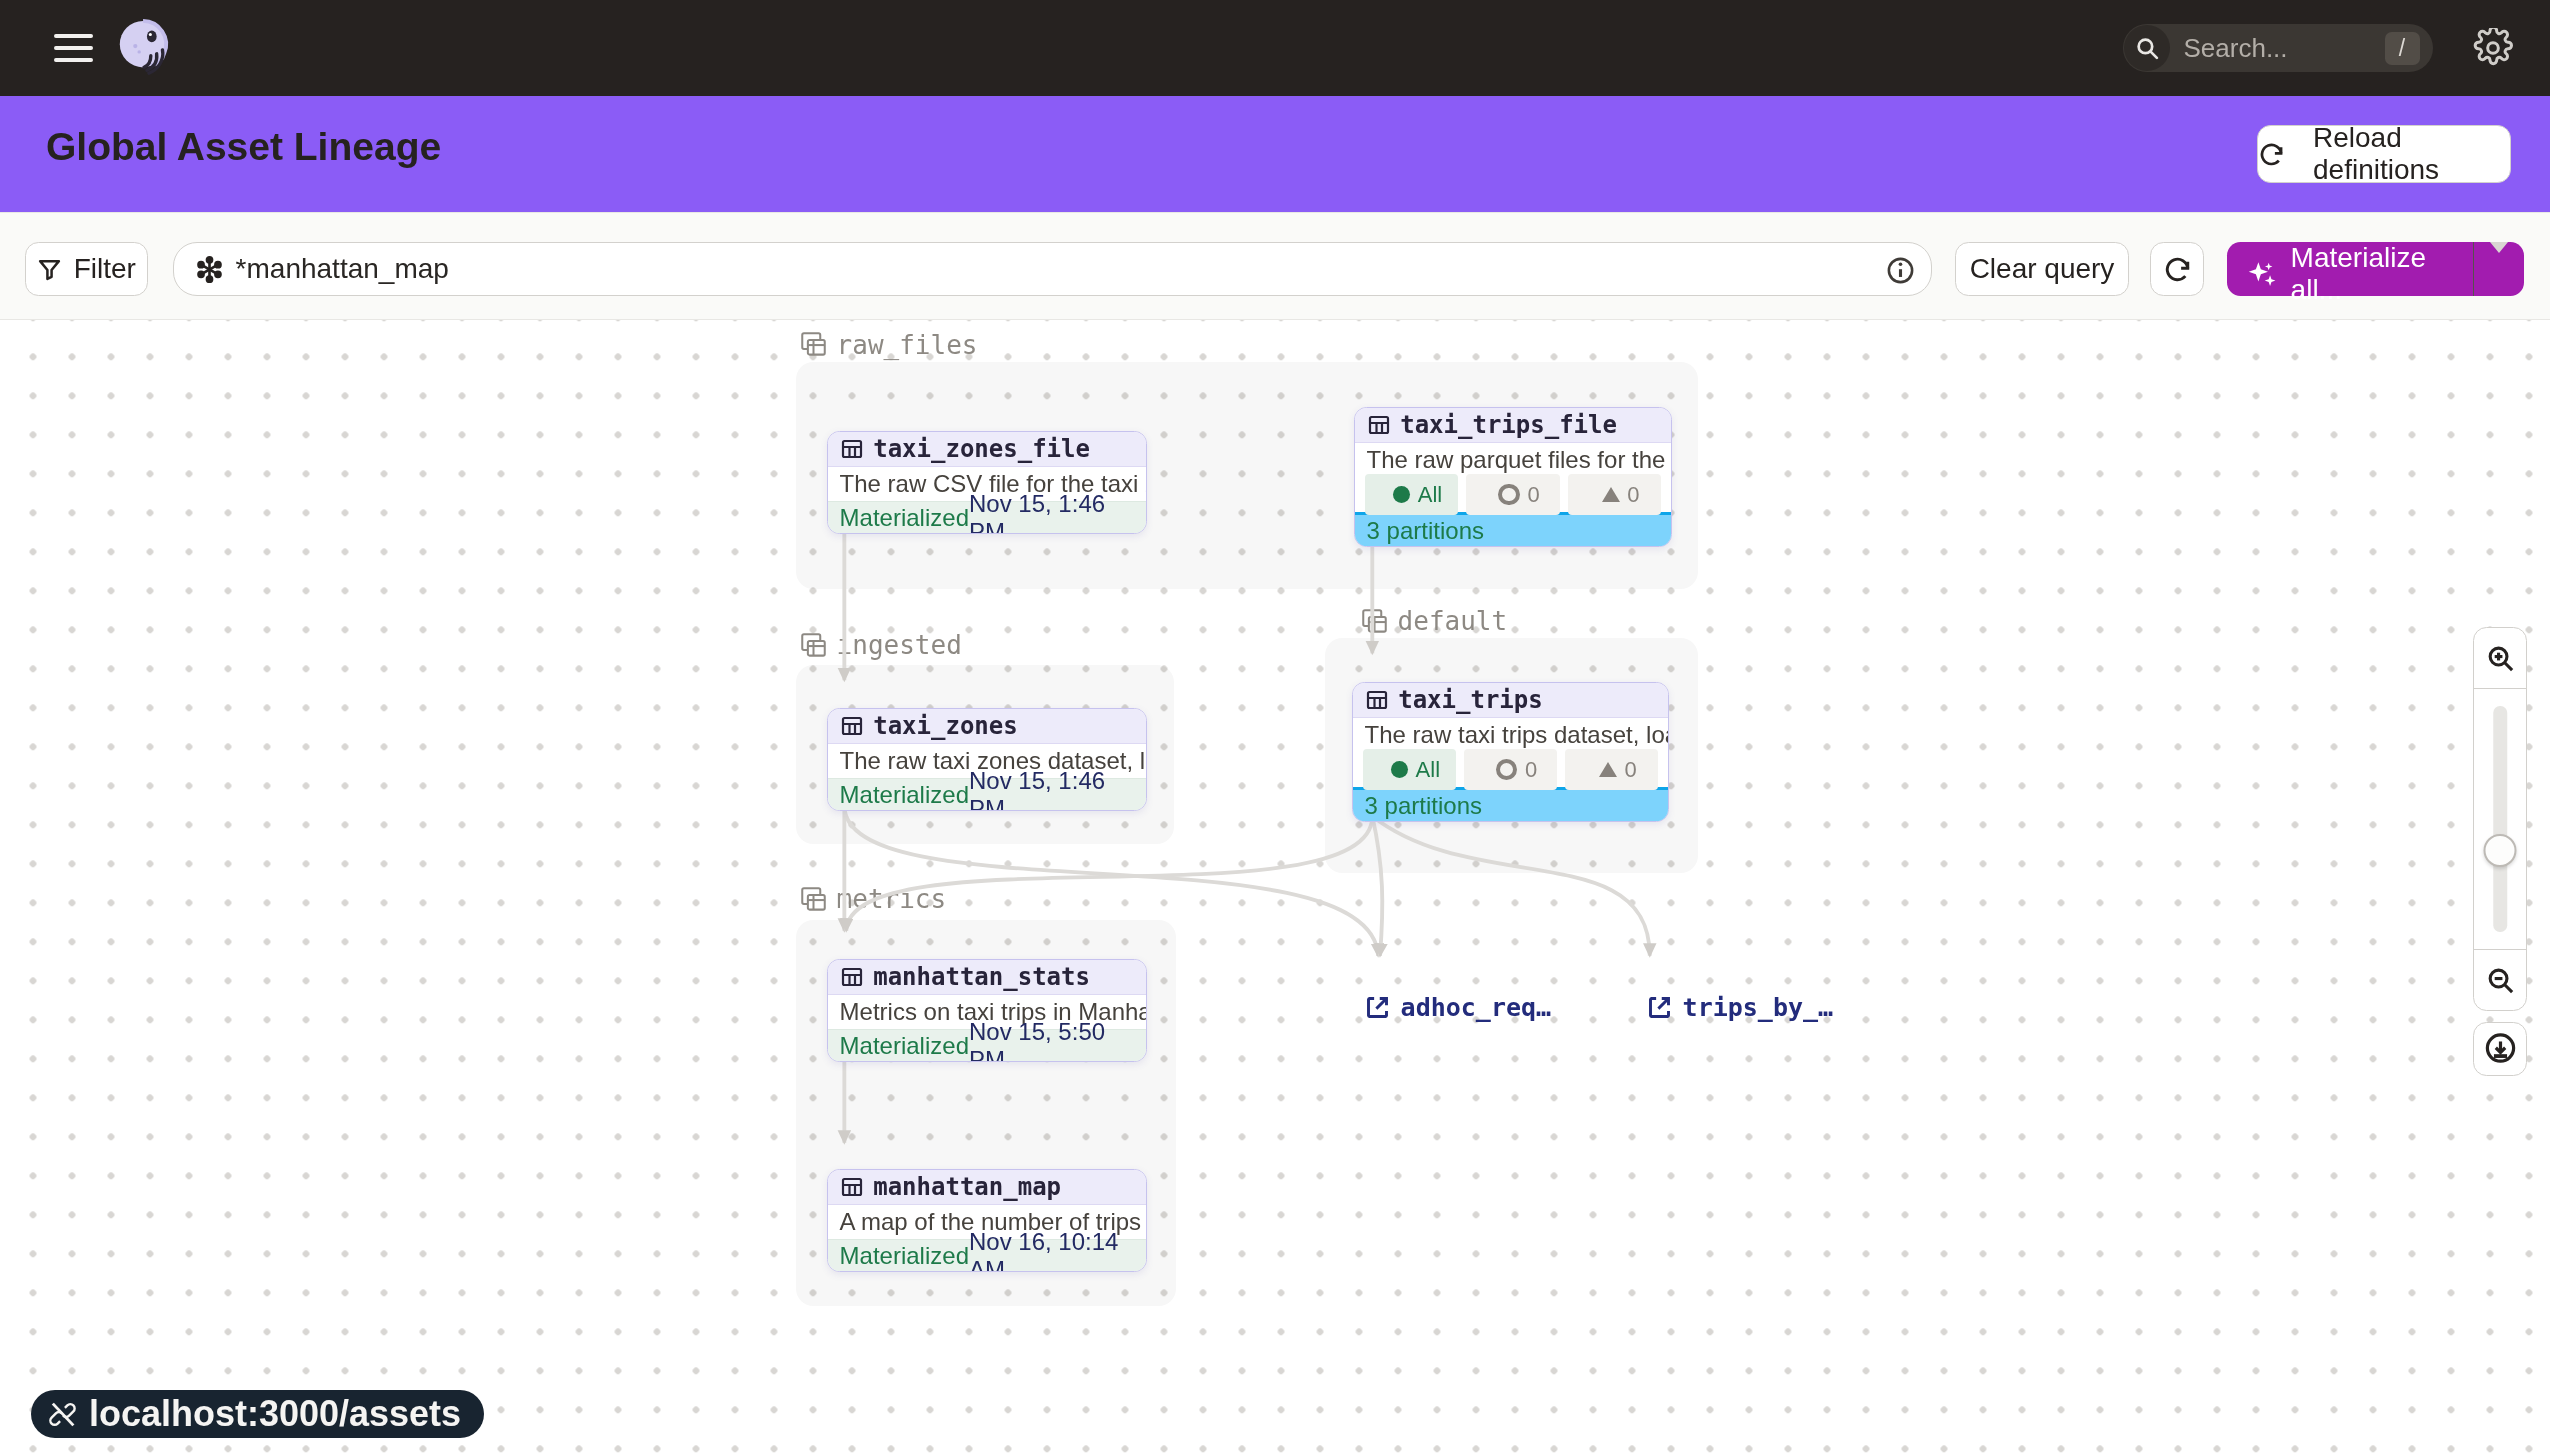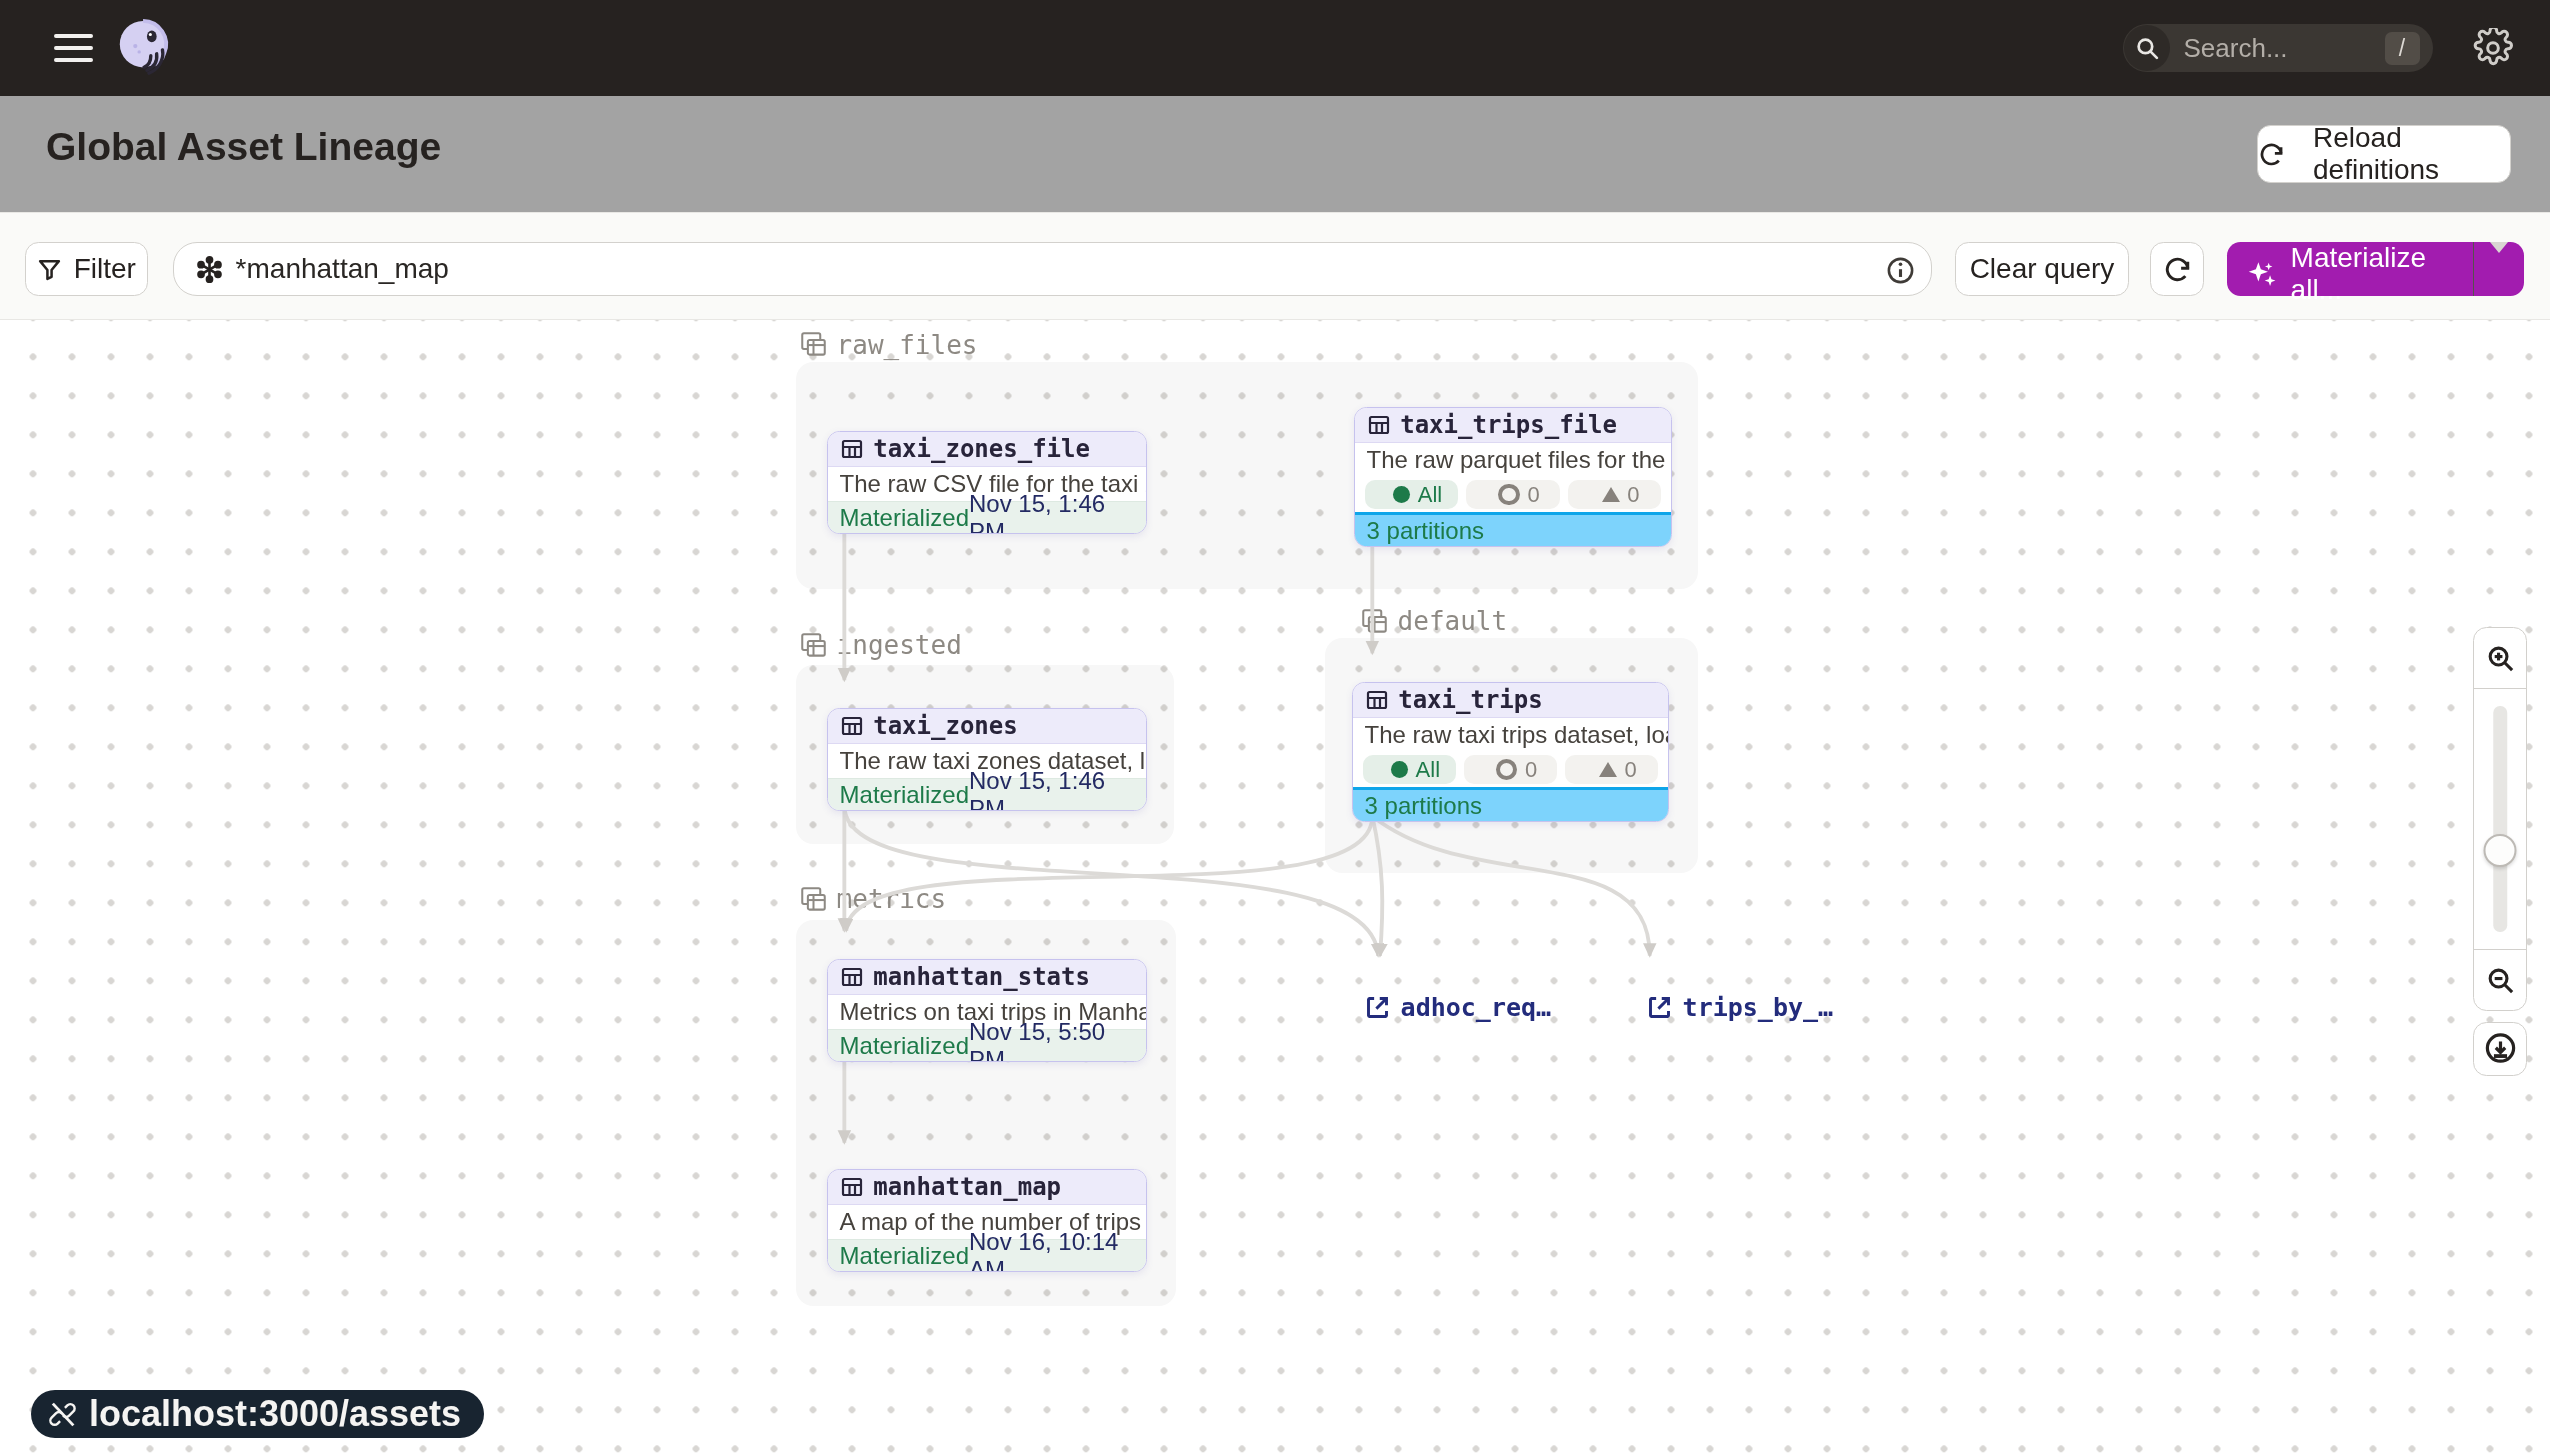"Global Asset Lineage" .header { background: #a3a3a3 -> #8b5cf6 }
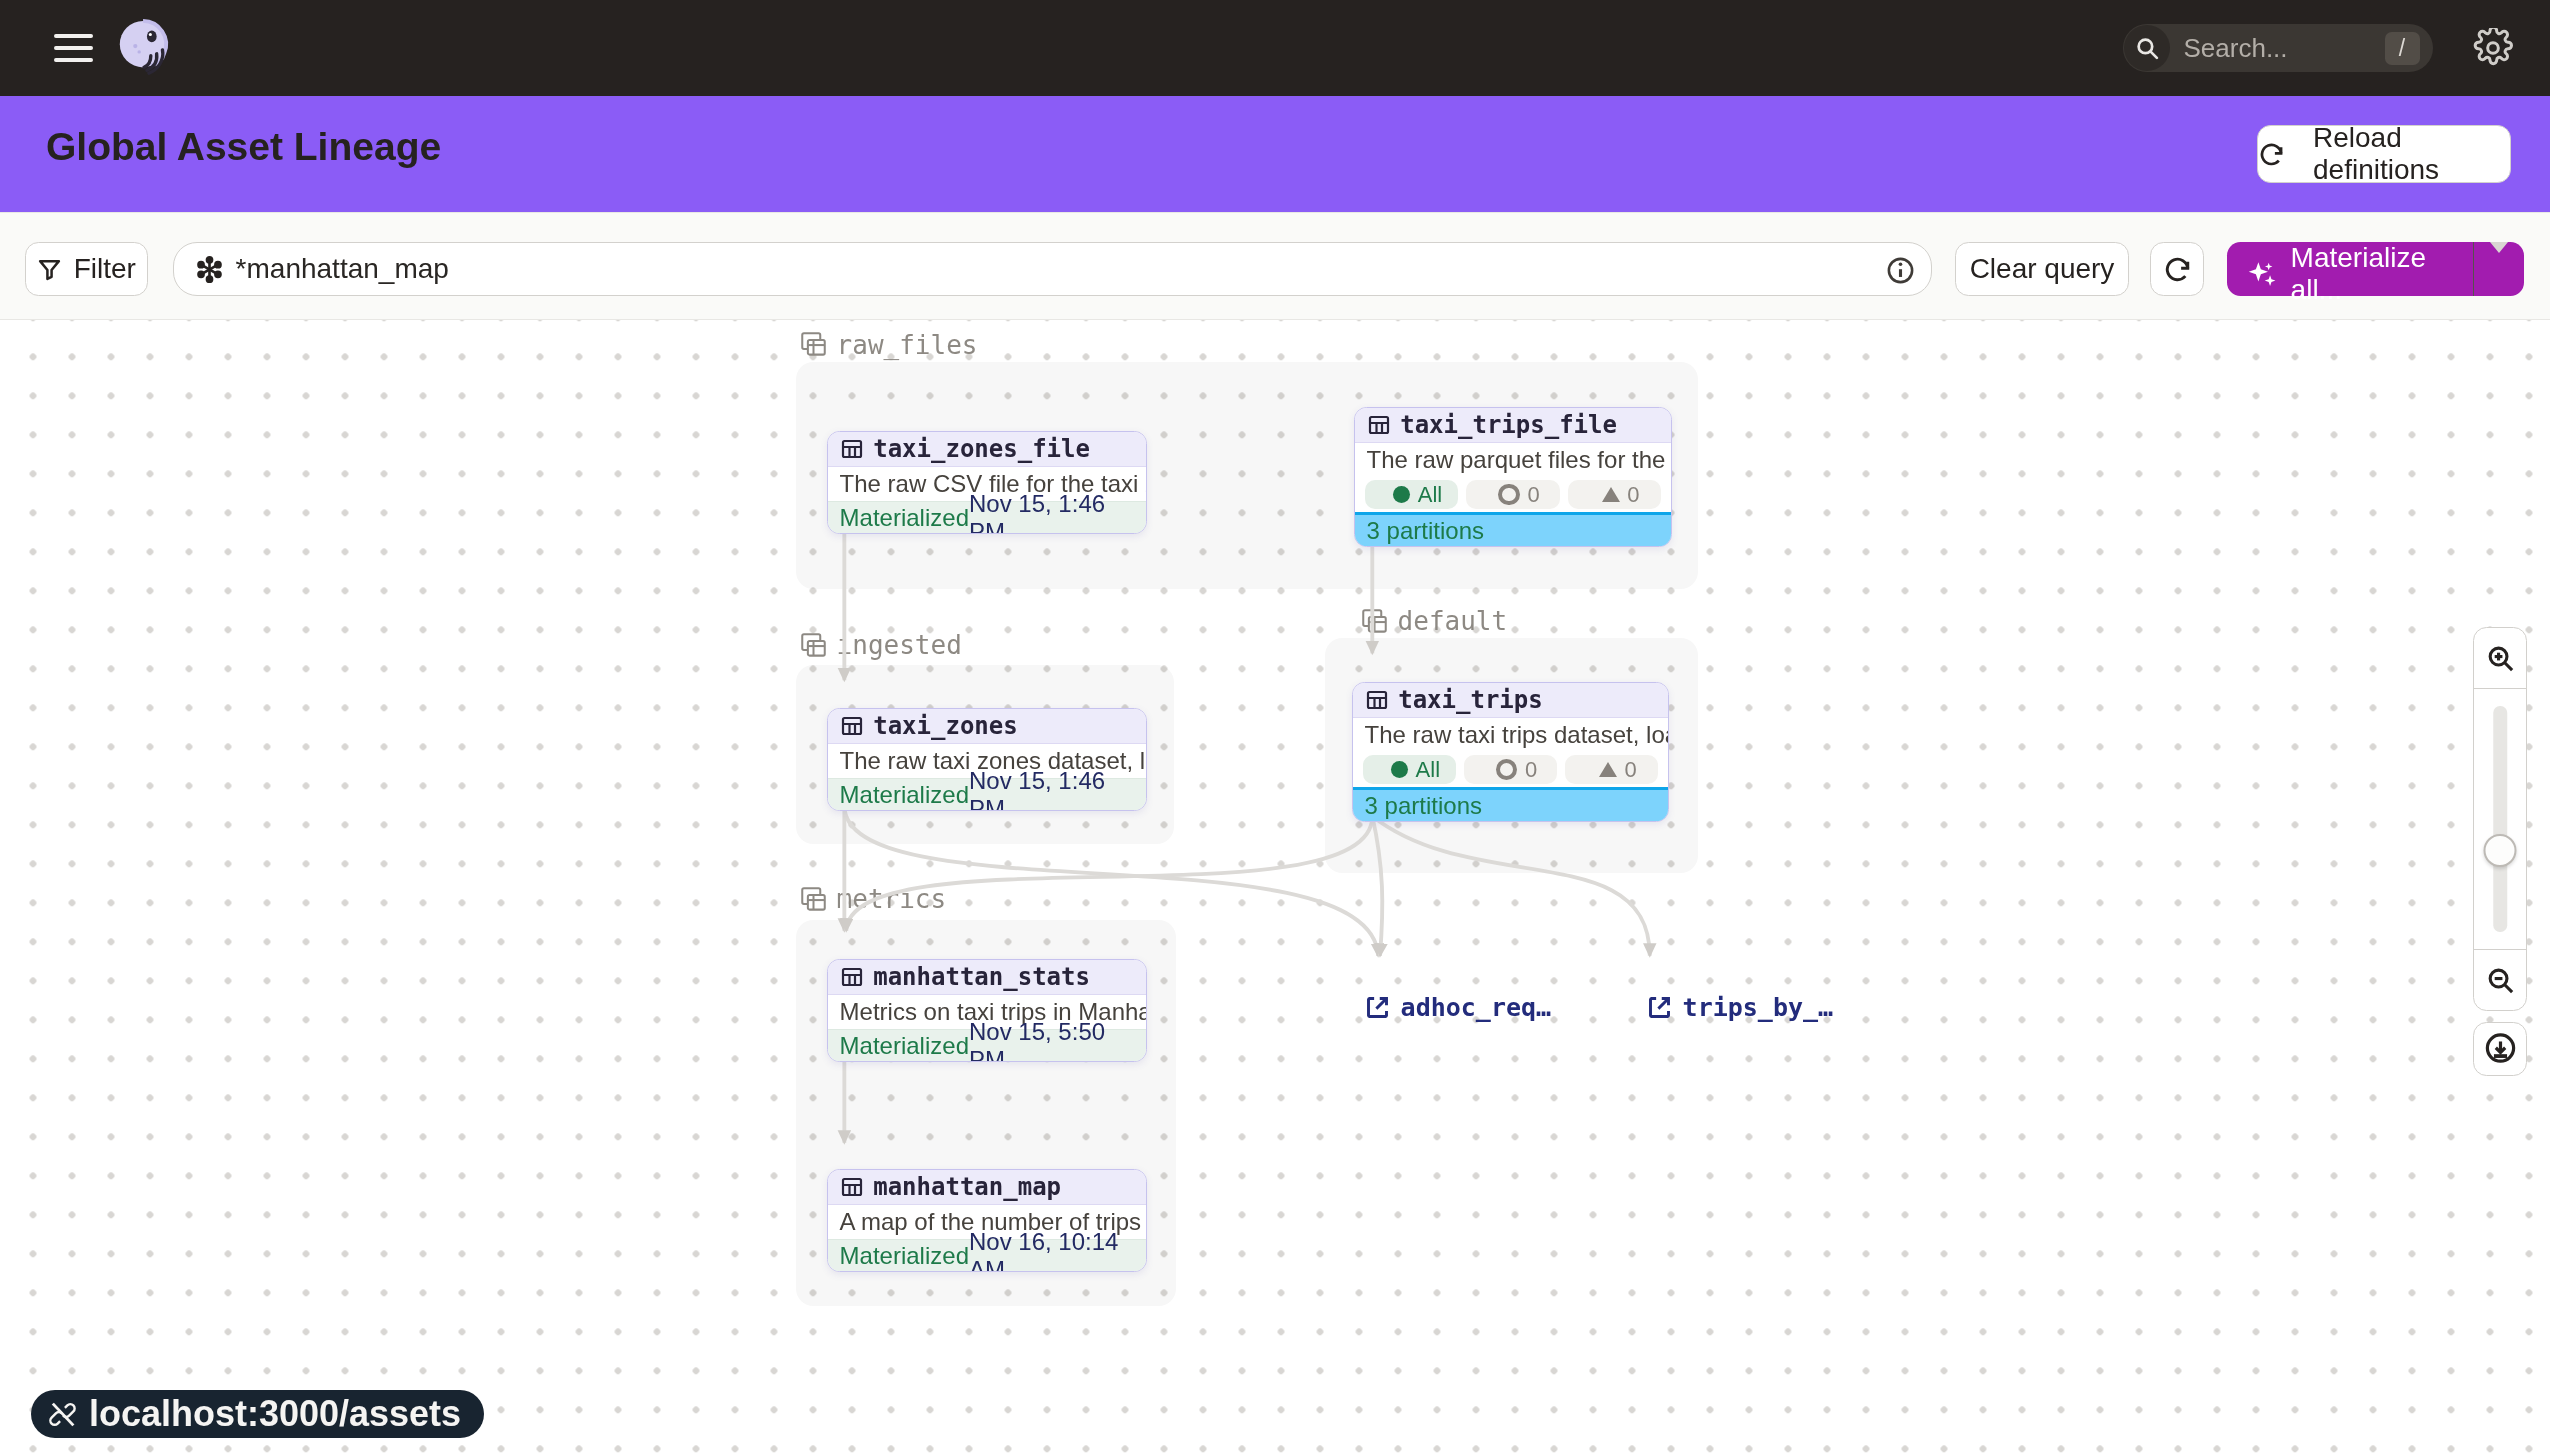"All" .pill { border-radius: 10px -> 4px; height: 29px -> 41px }
